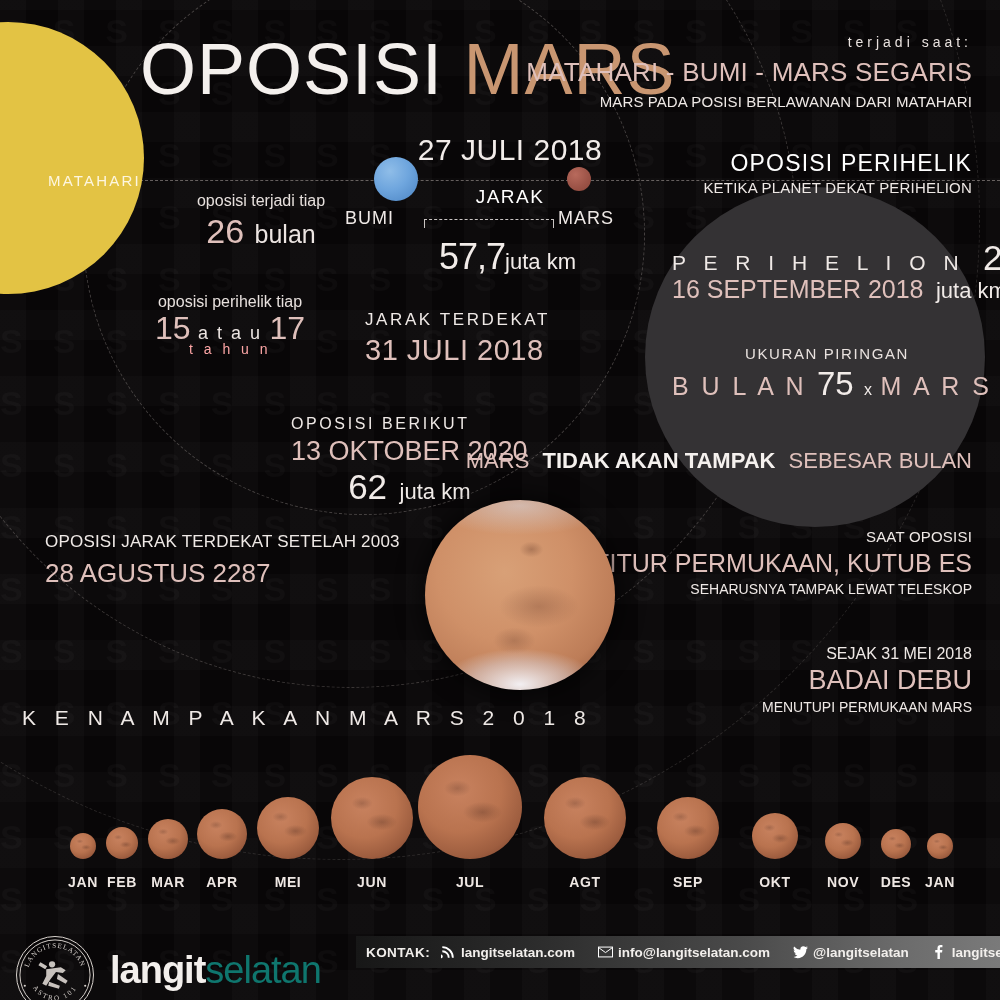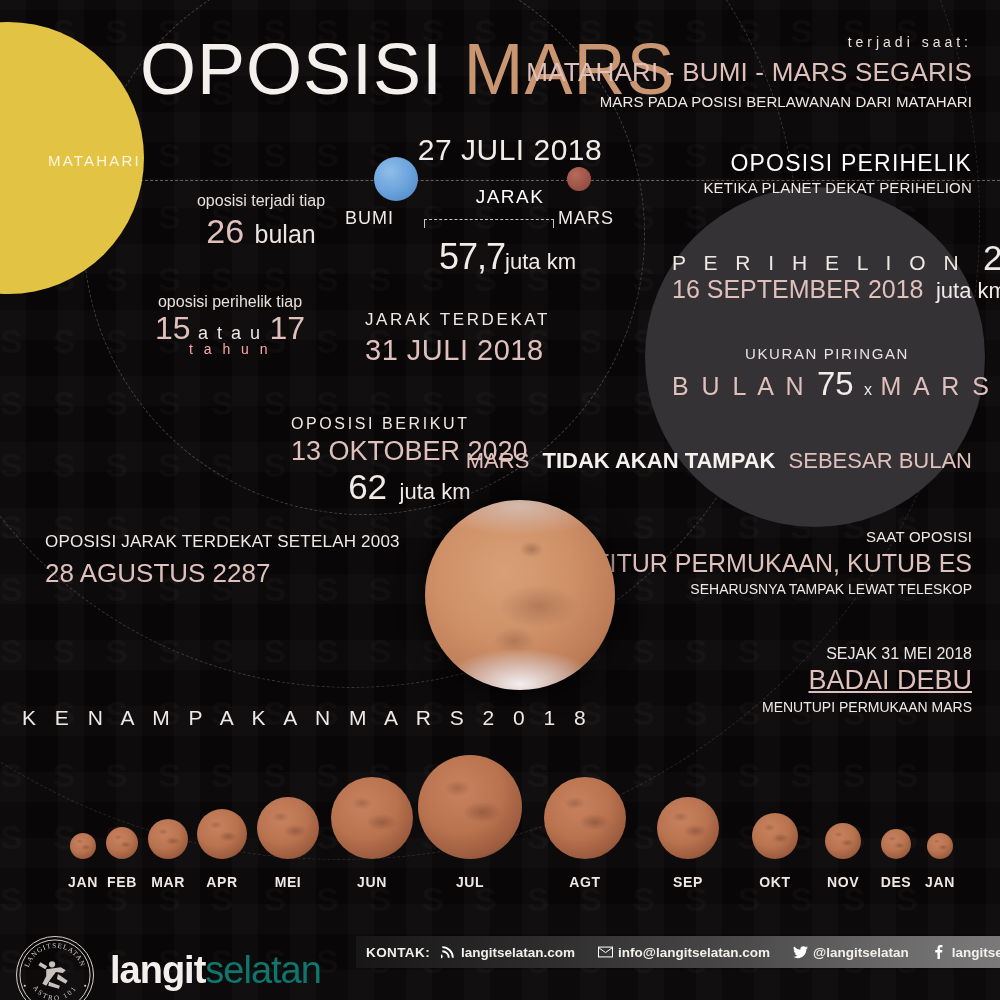"MATAHARI" .sun-label { top: 152px -> 172px }
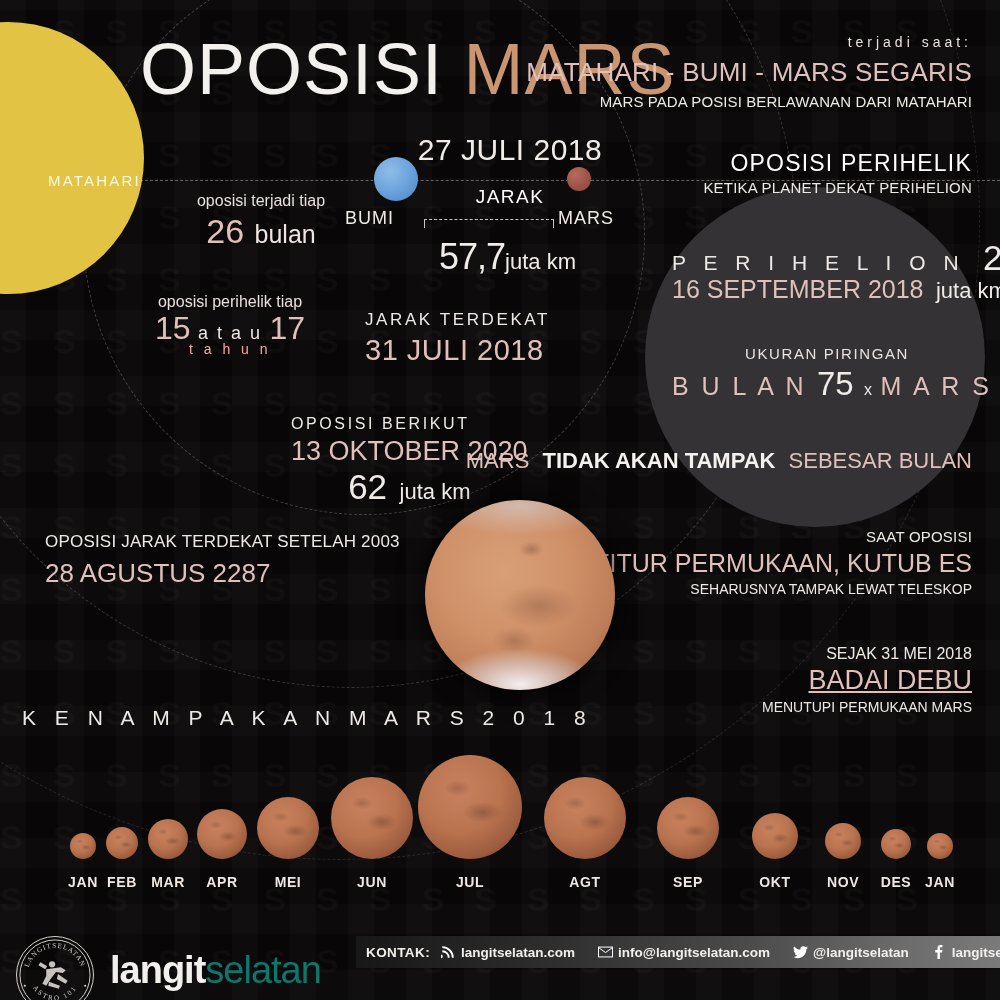"BADAI DEBU" .bd .l2 { text-decoration: underline -> none }
